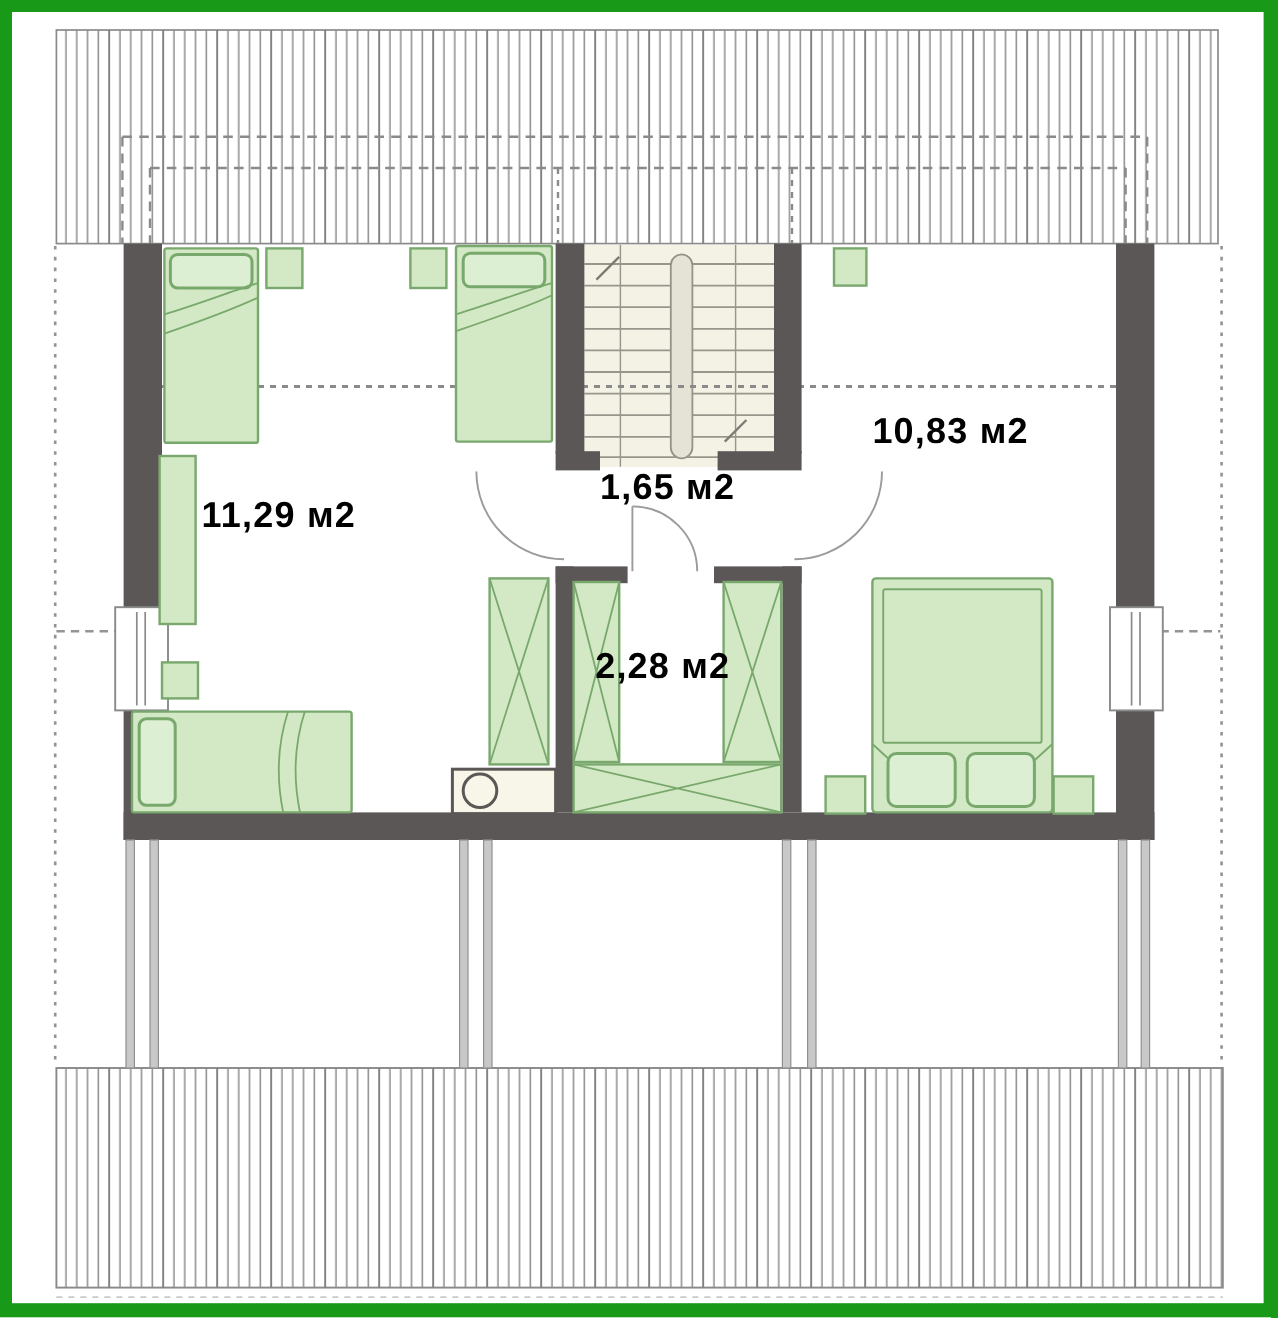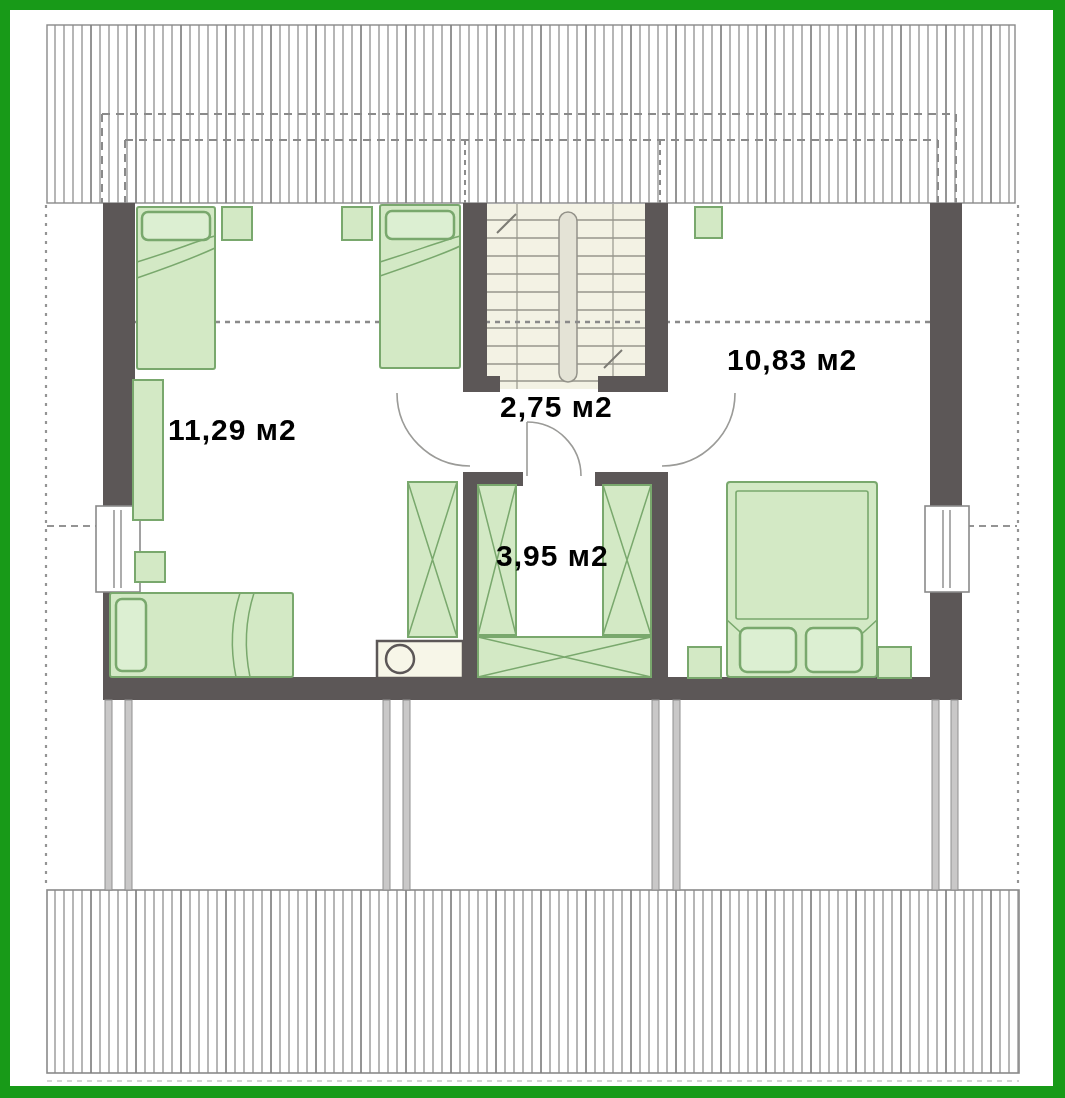"2,75 м2" div.room-label { text: 2,75 -> 1,65 }
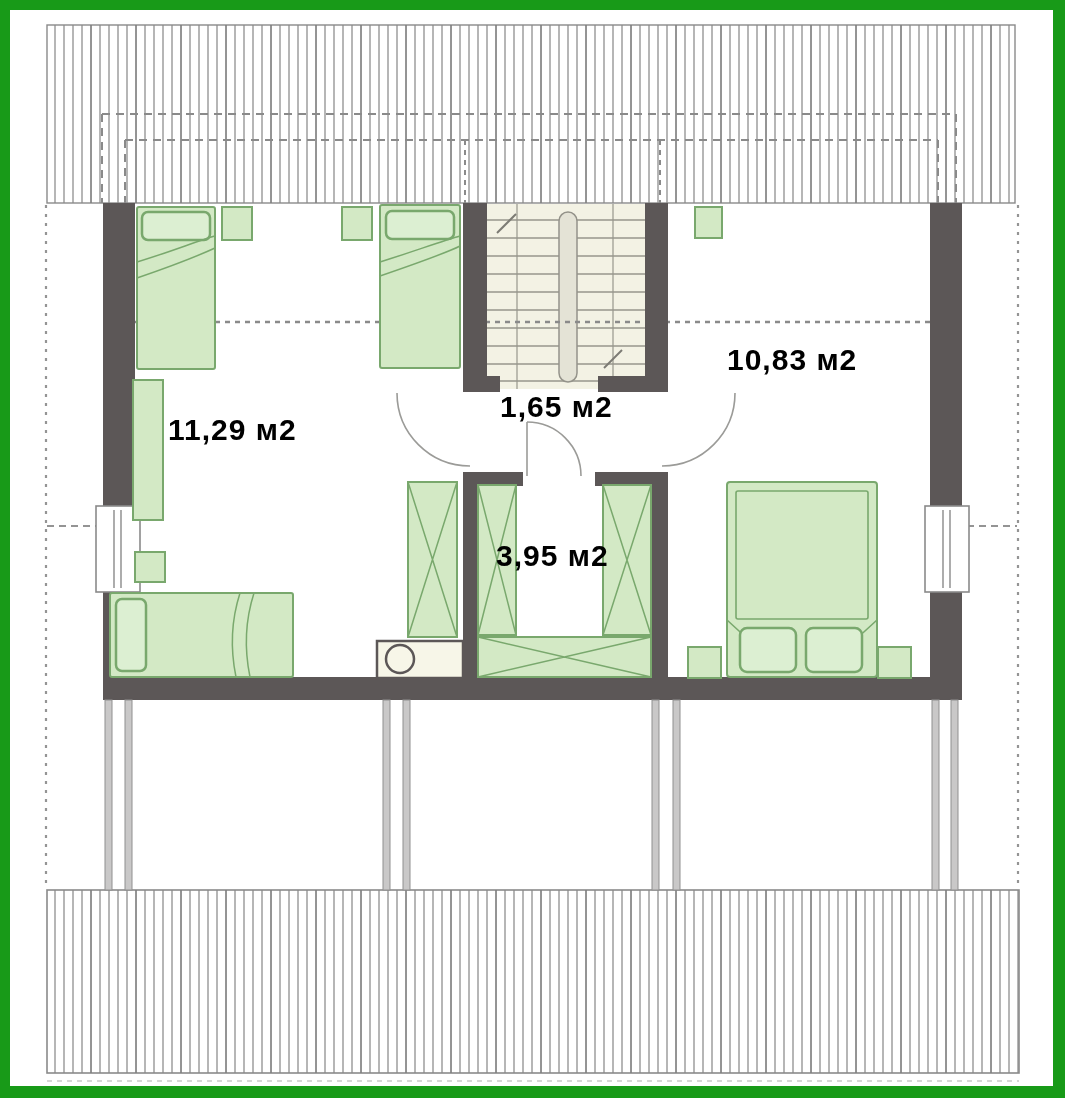"3,95 м2" div.room-label { text: 3,95 -> 2,28 }
